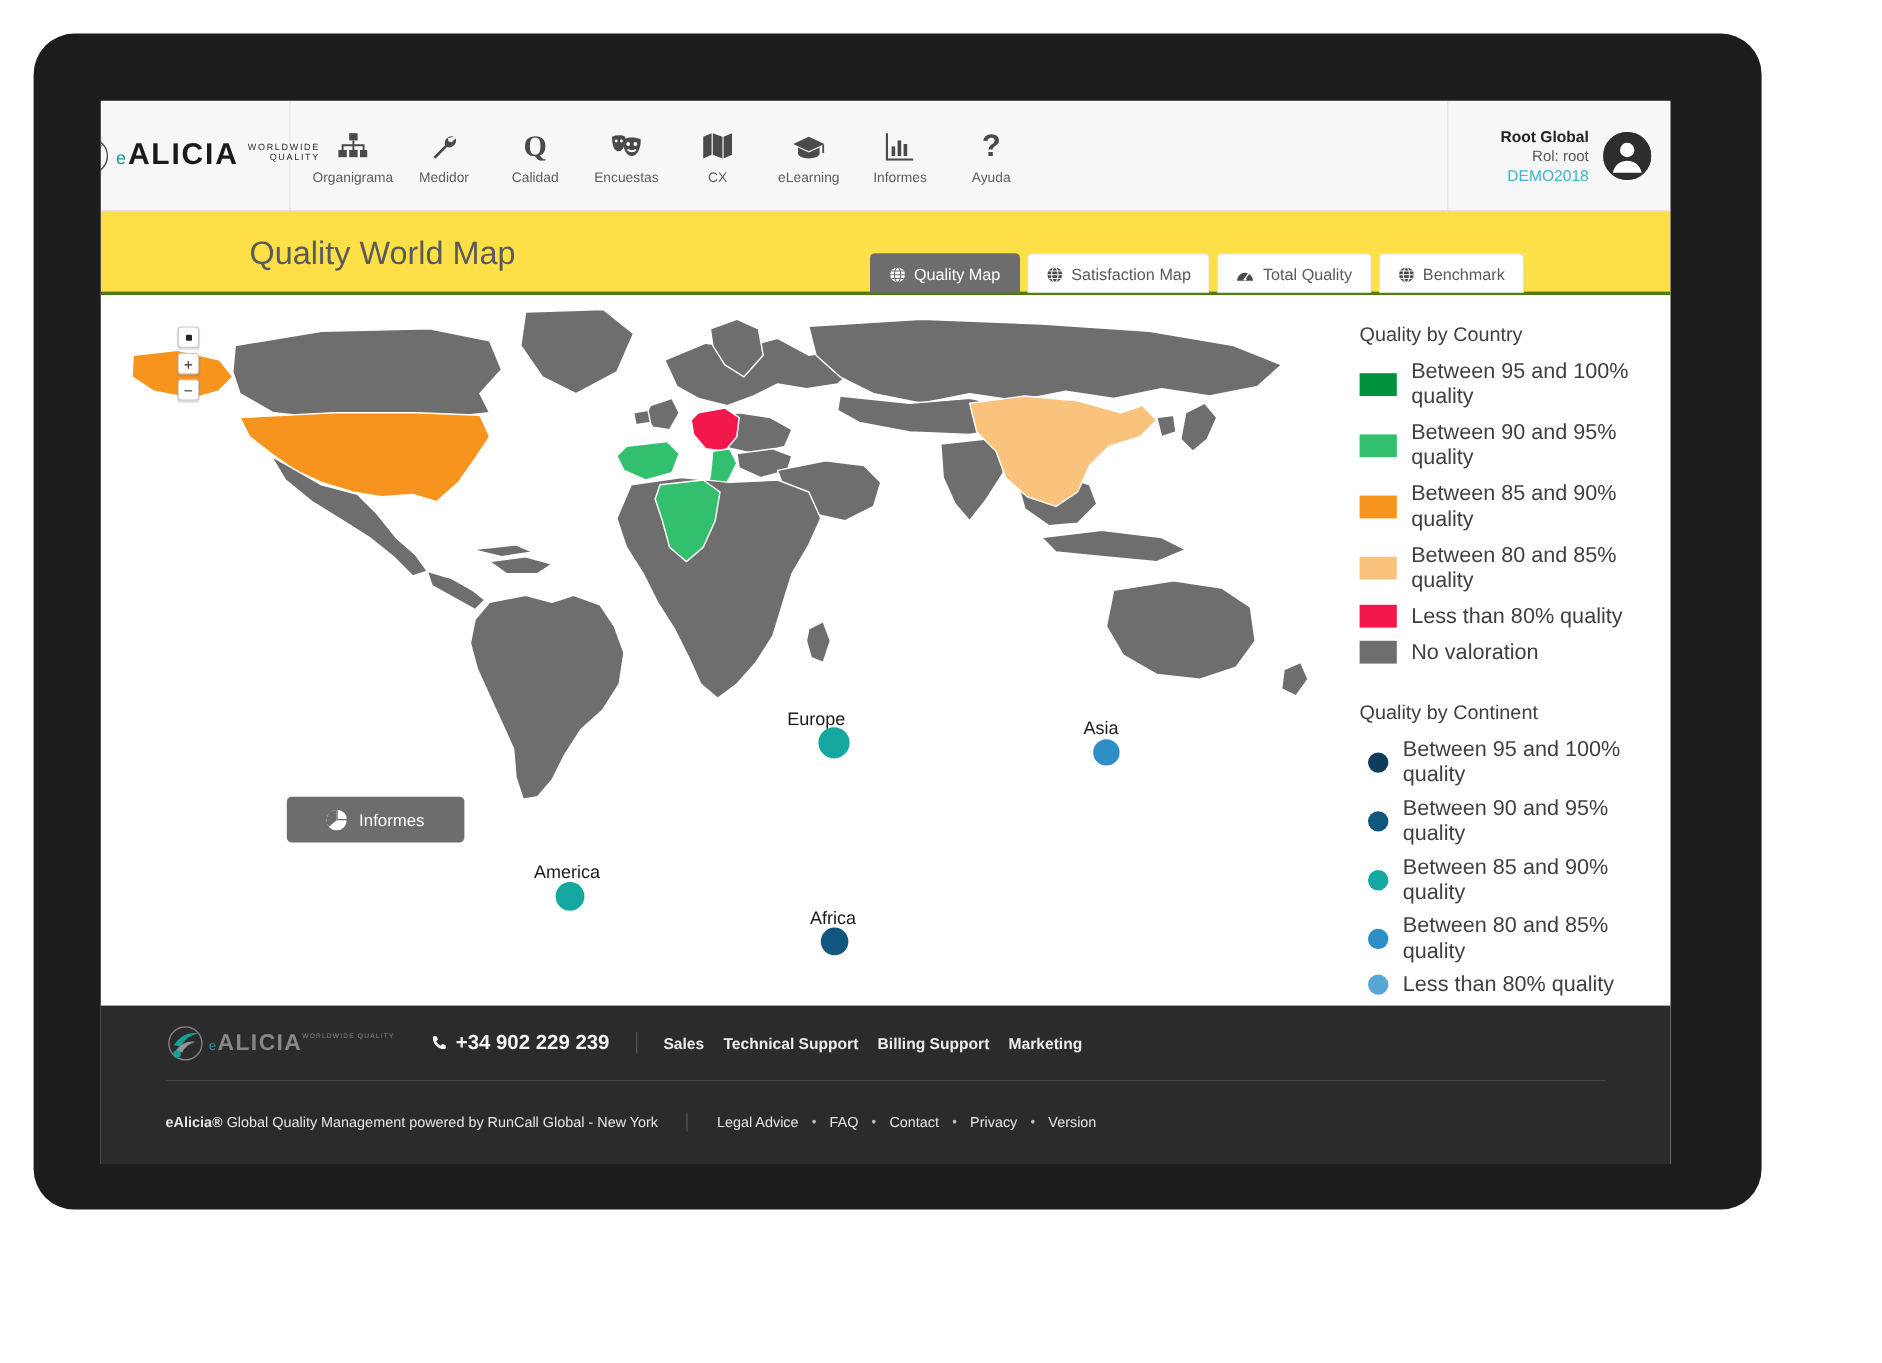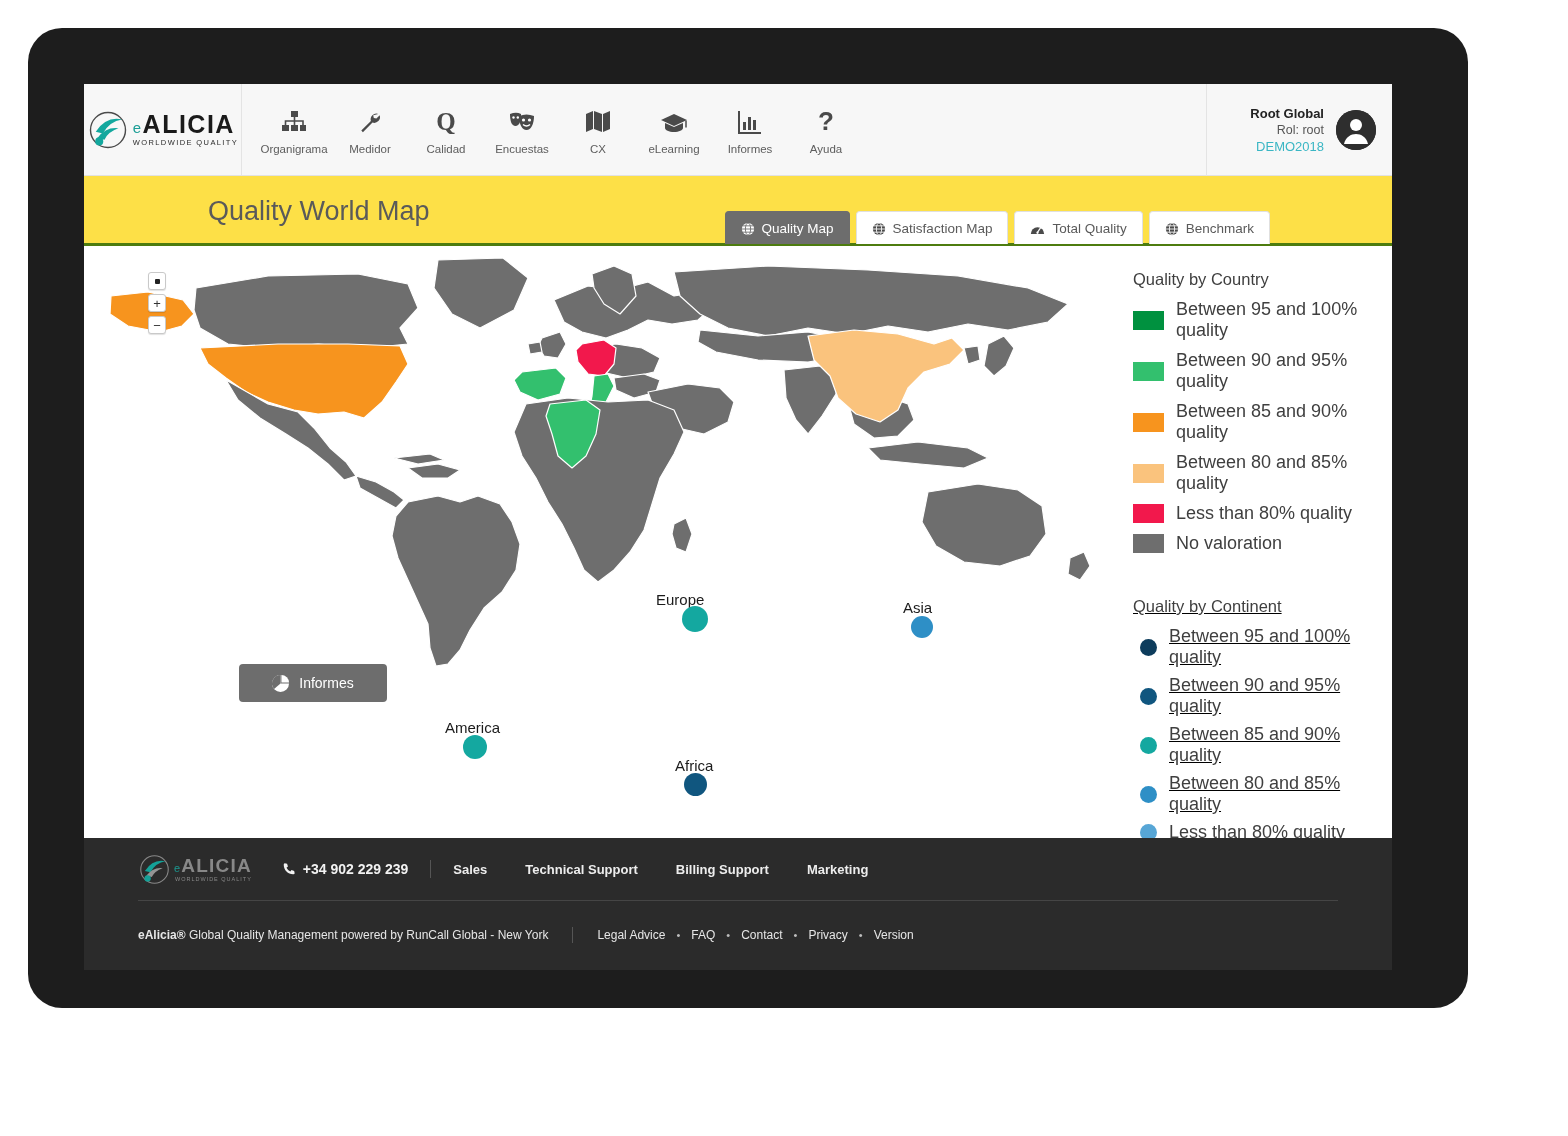"eALICIA" .brand-text { flex-direction: column -> none }
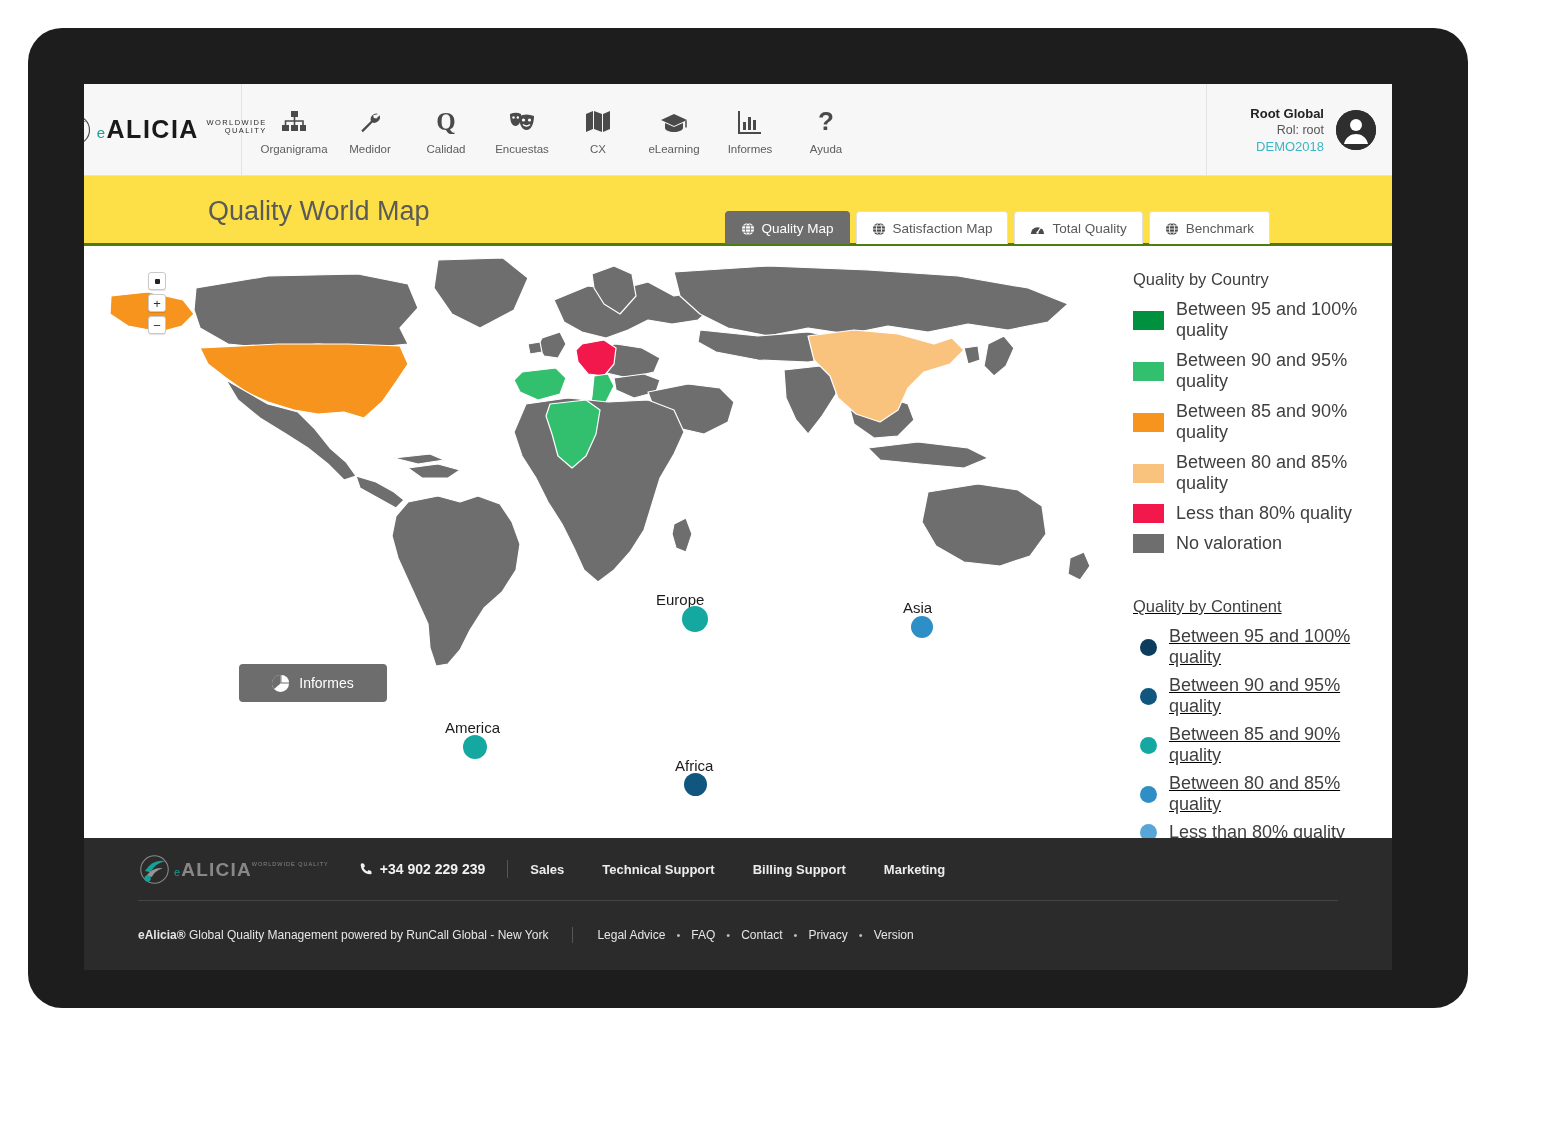"Quality by Continent" .legend-block2 { margin-top: 43px -> 31px; text-decoration: underline -> none }
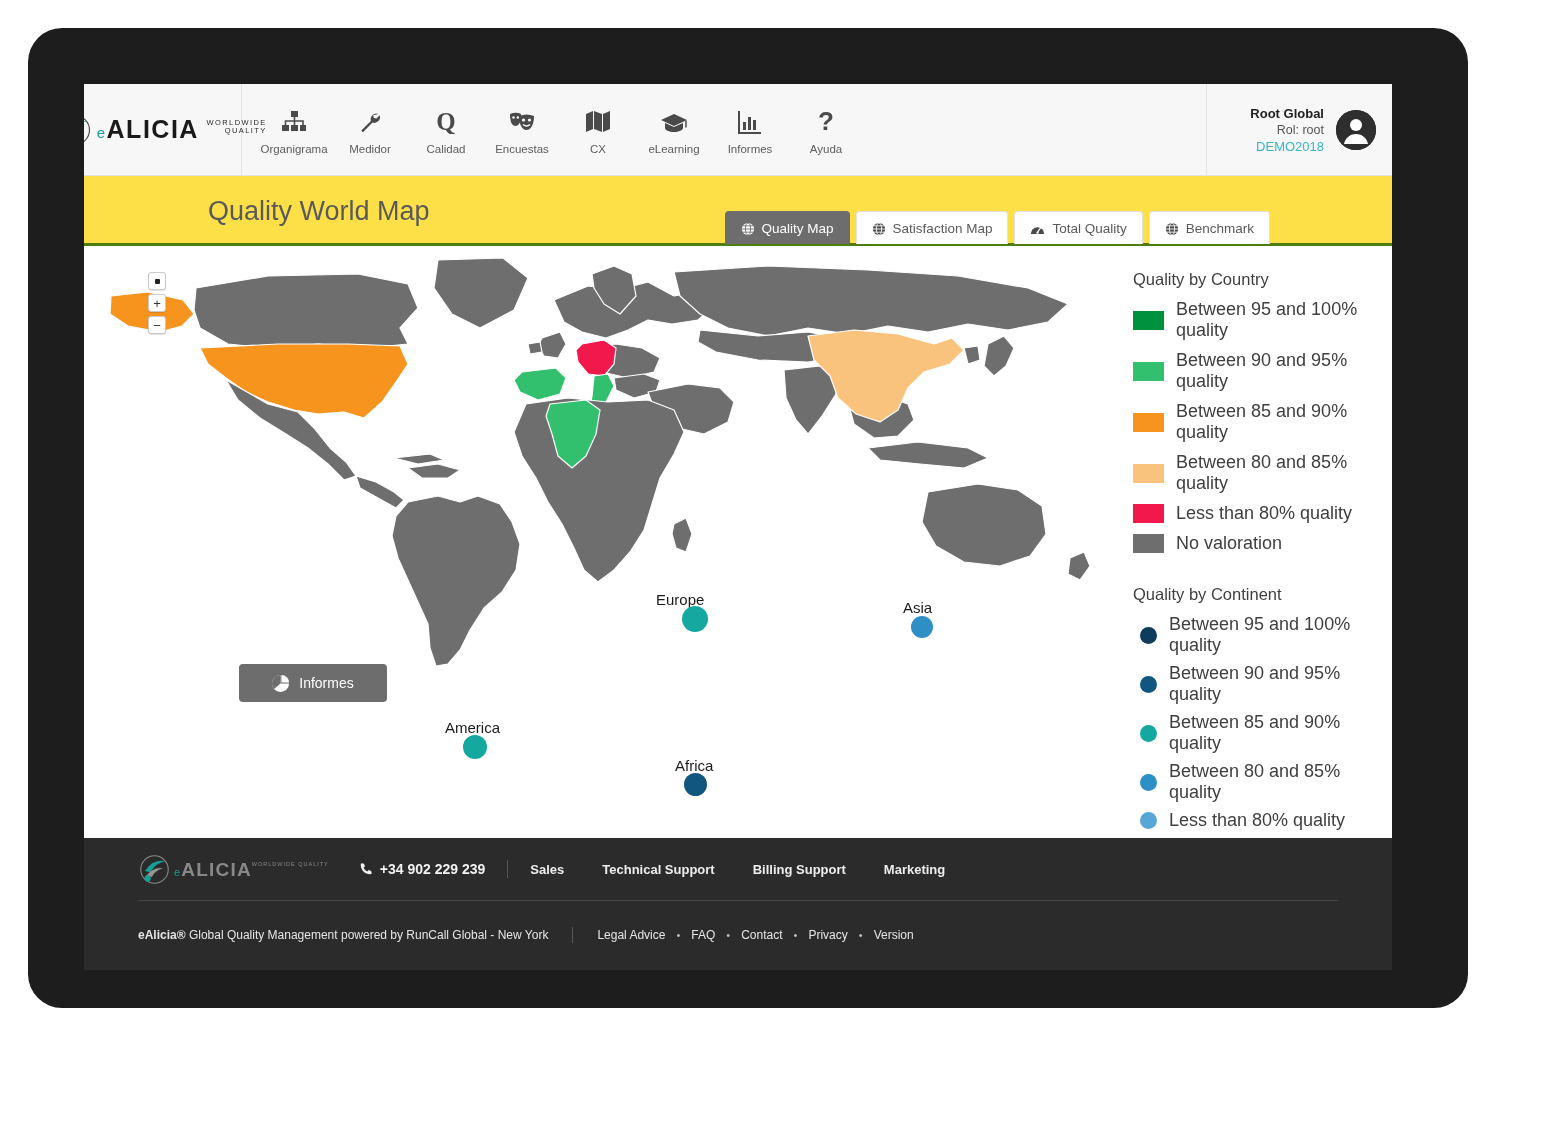"+34 902 229 239" .f-phone { font-size: 14px -> 17px }
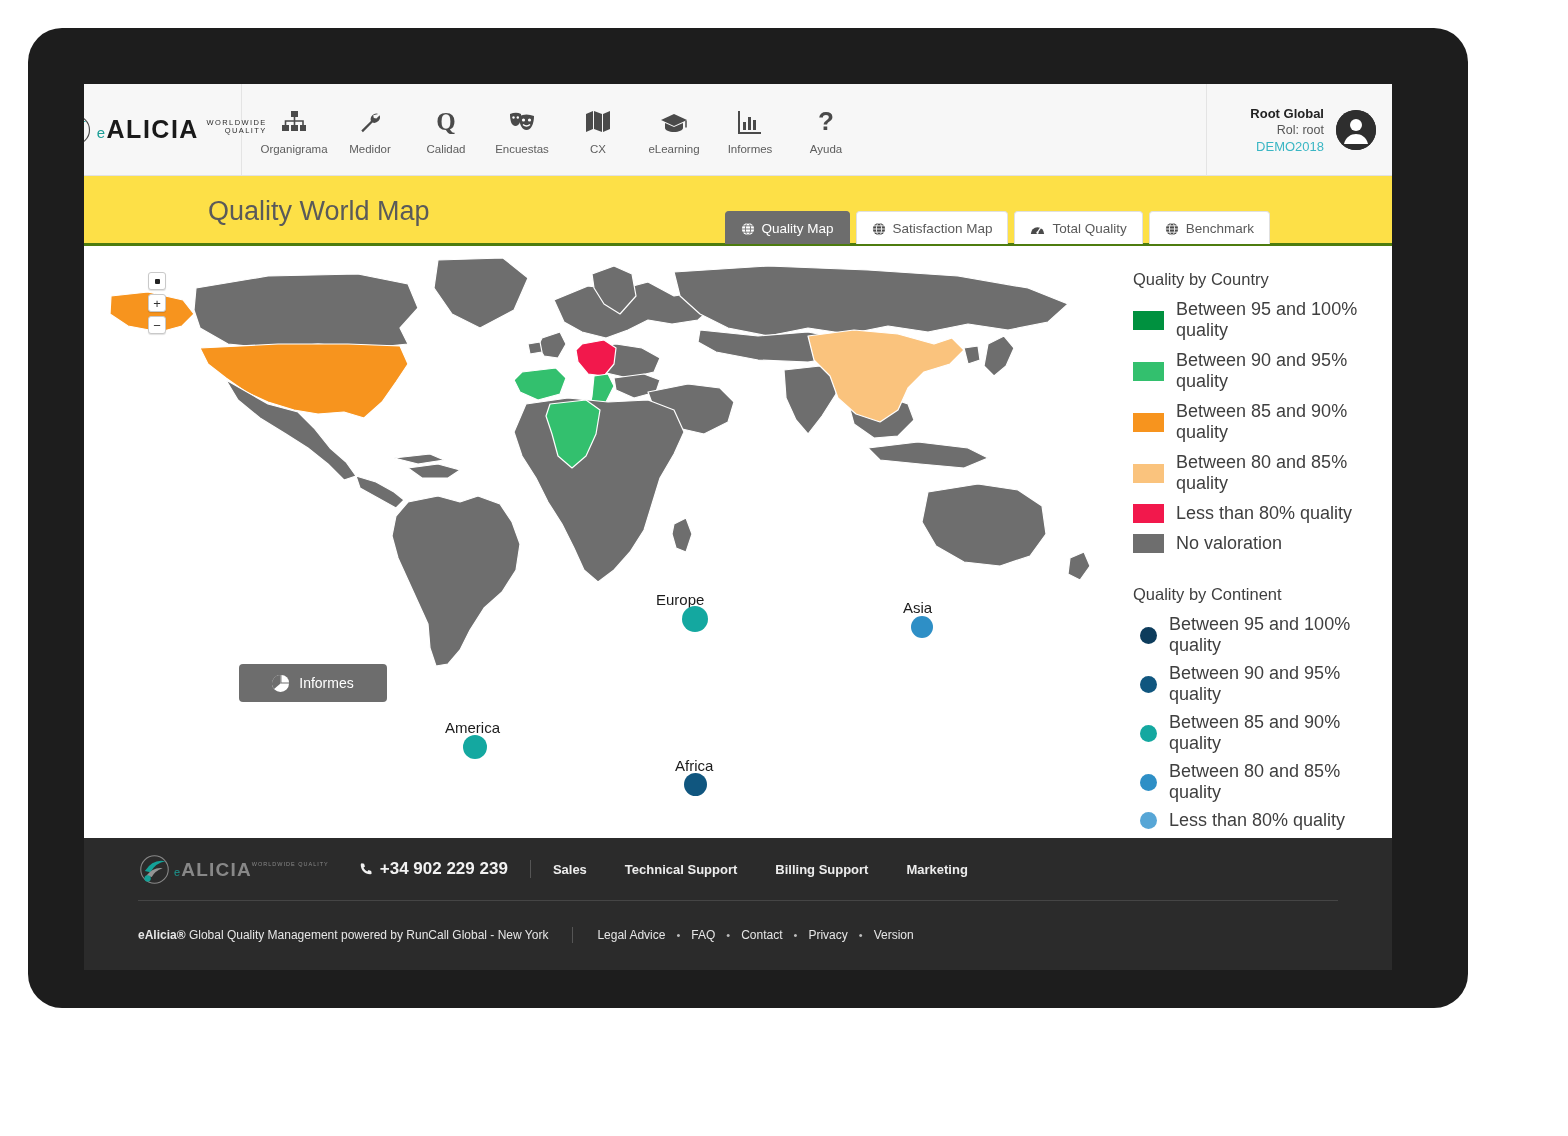"Sales" .f-links { gap: 38px -> 16px }
